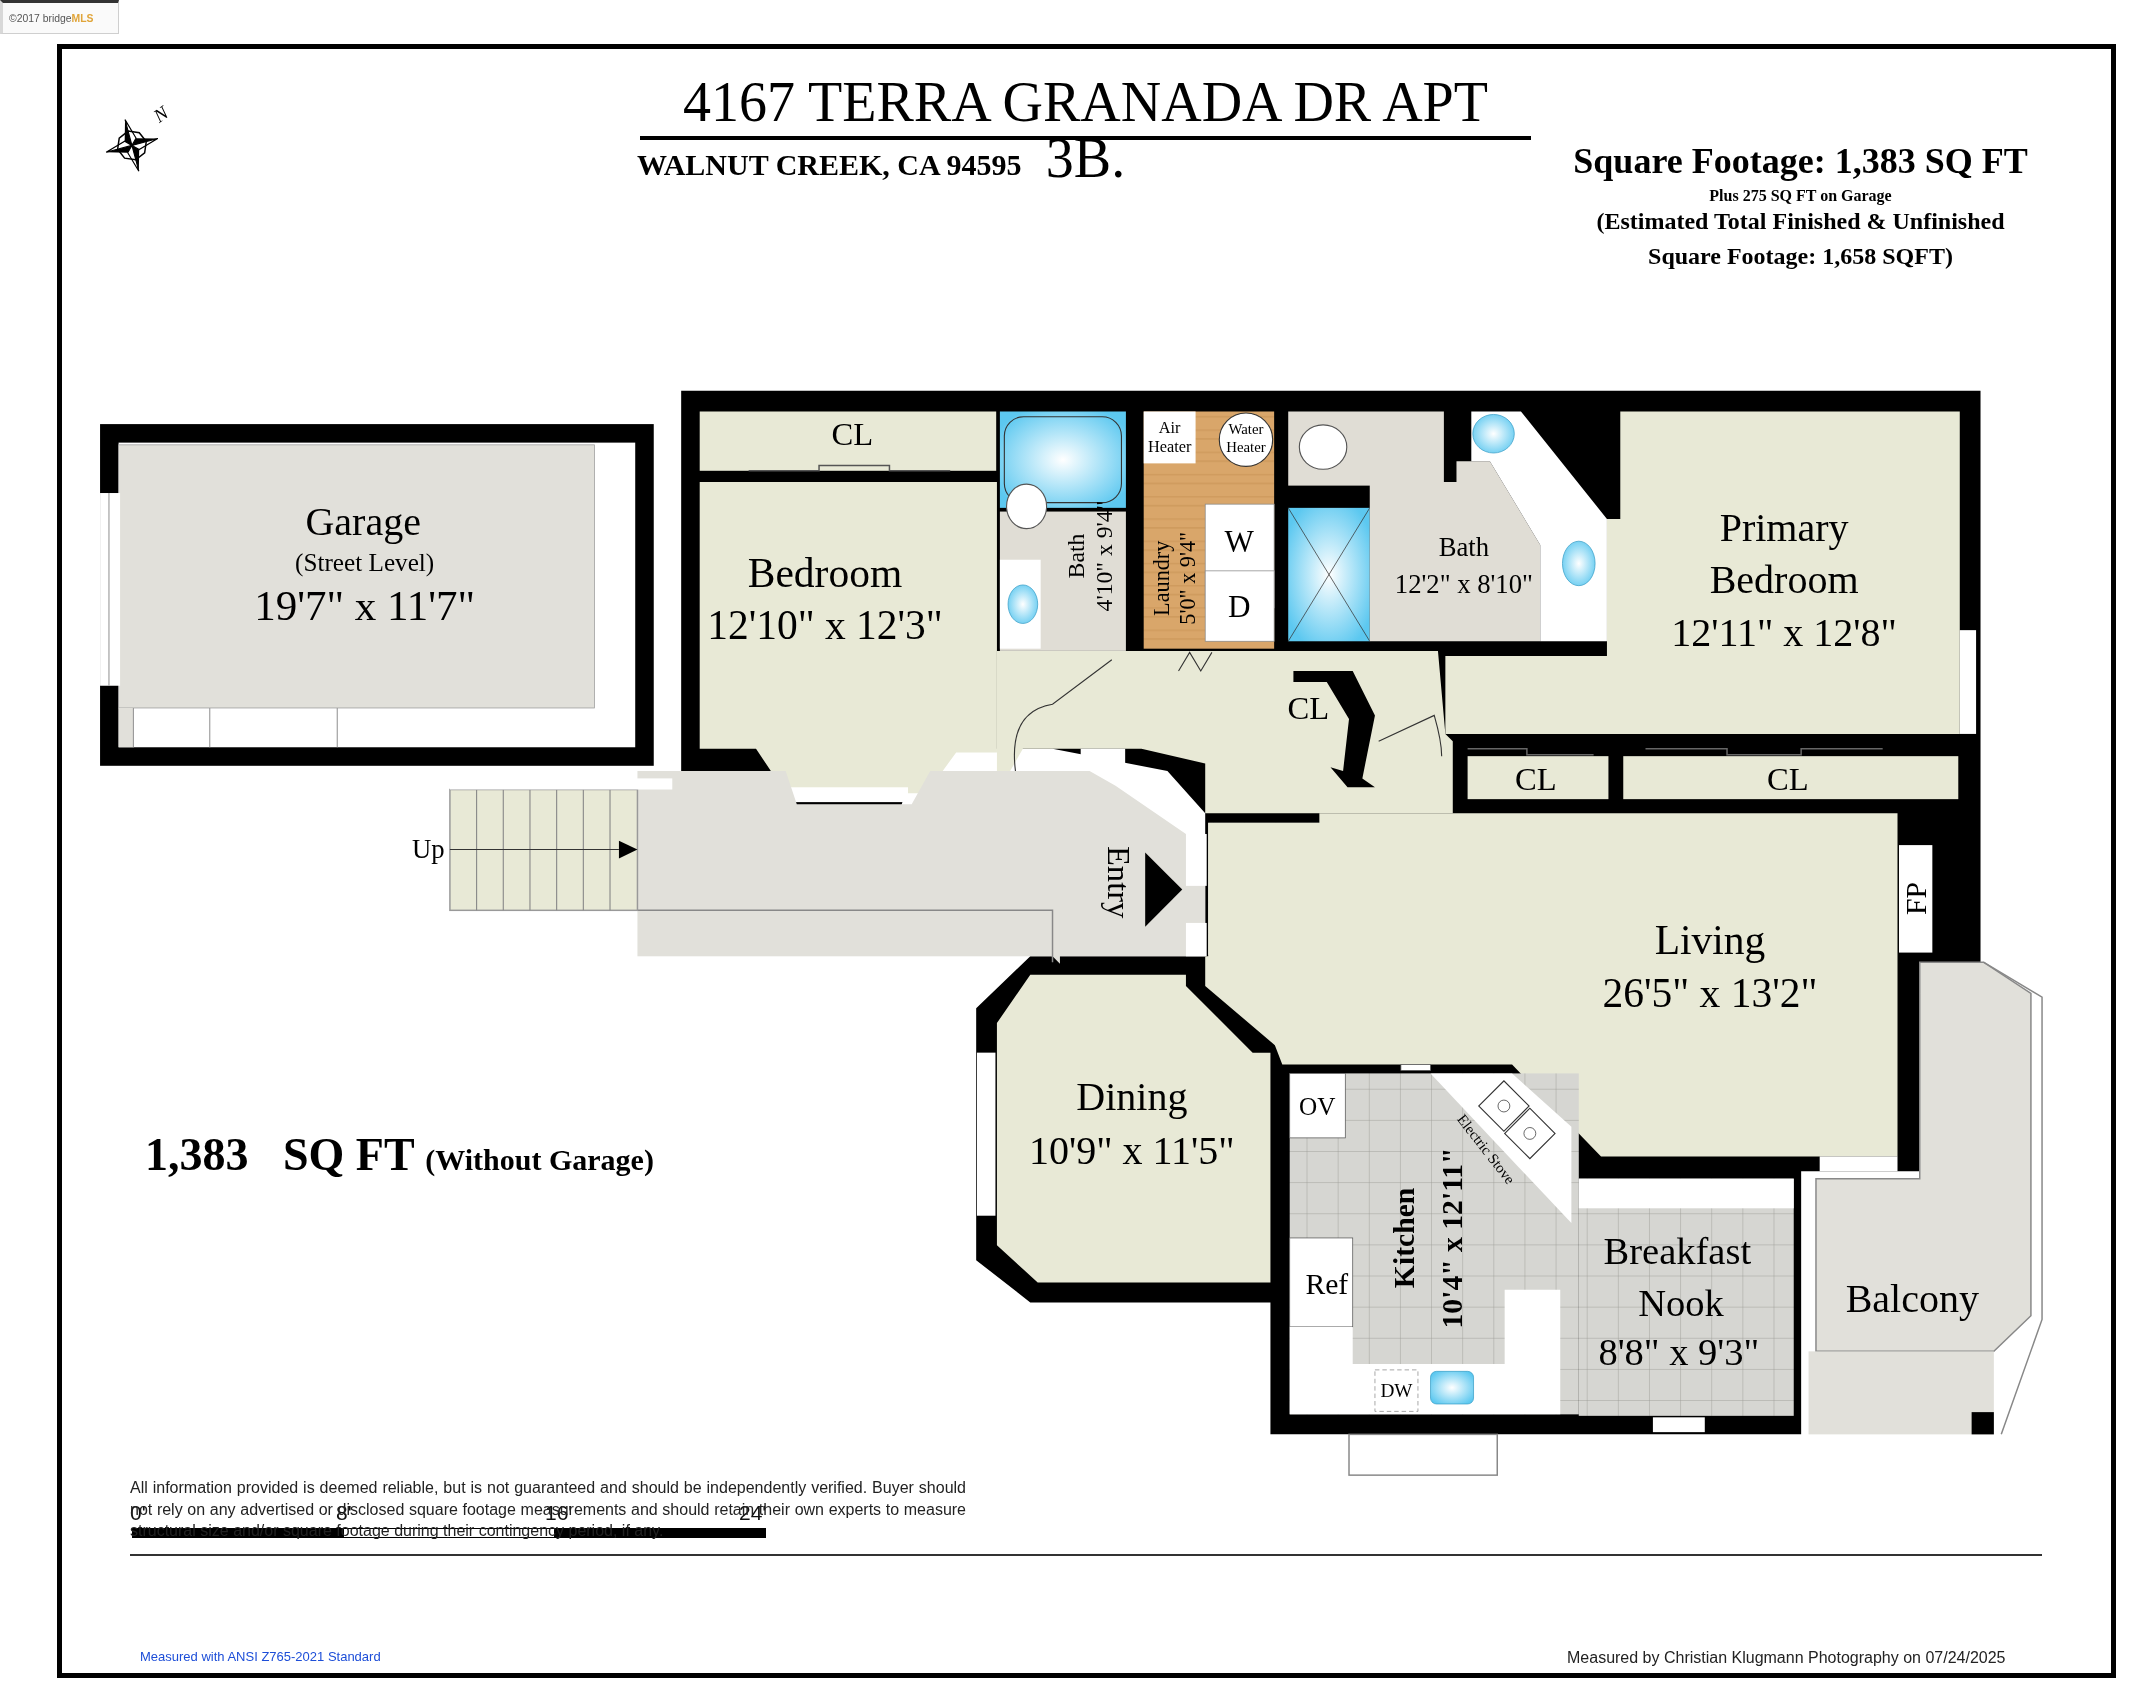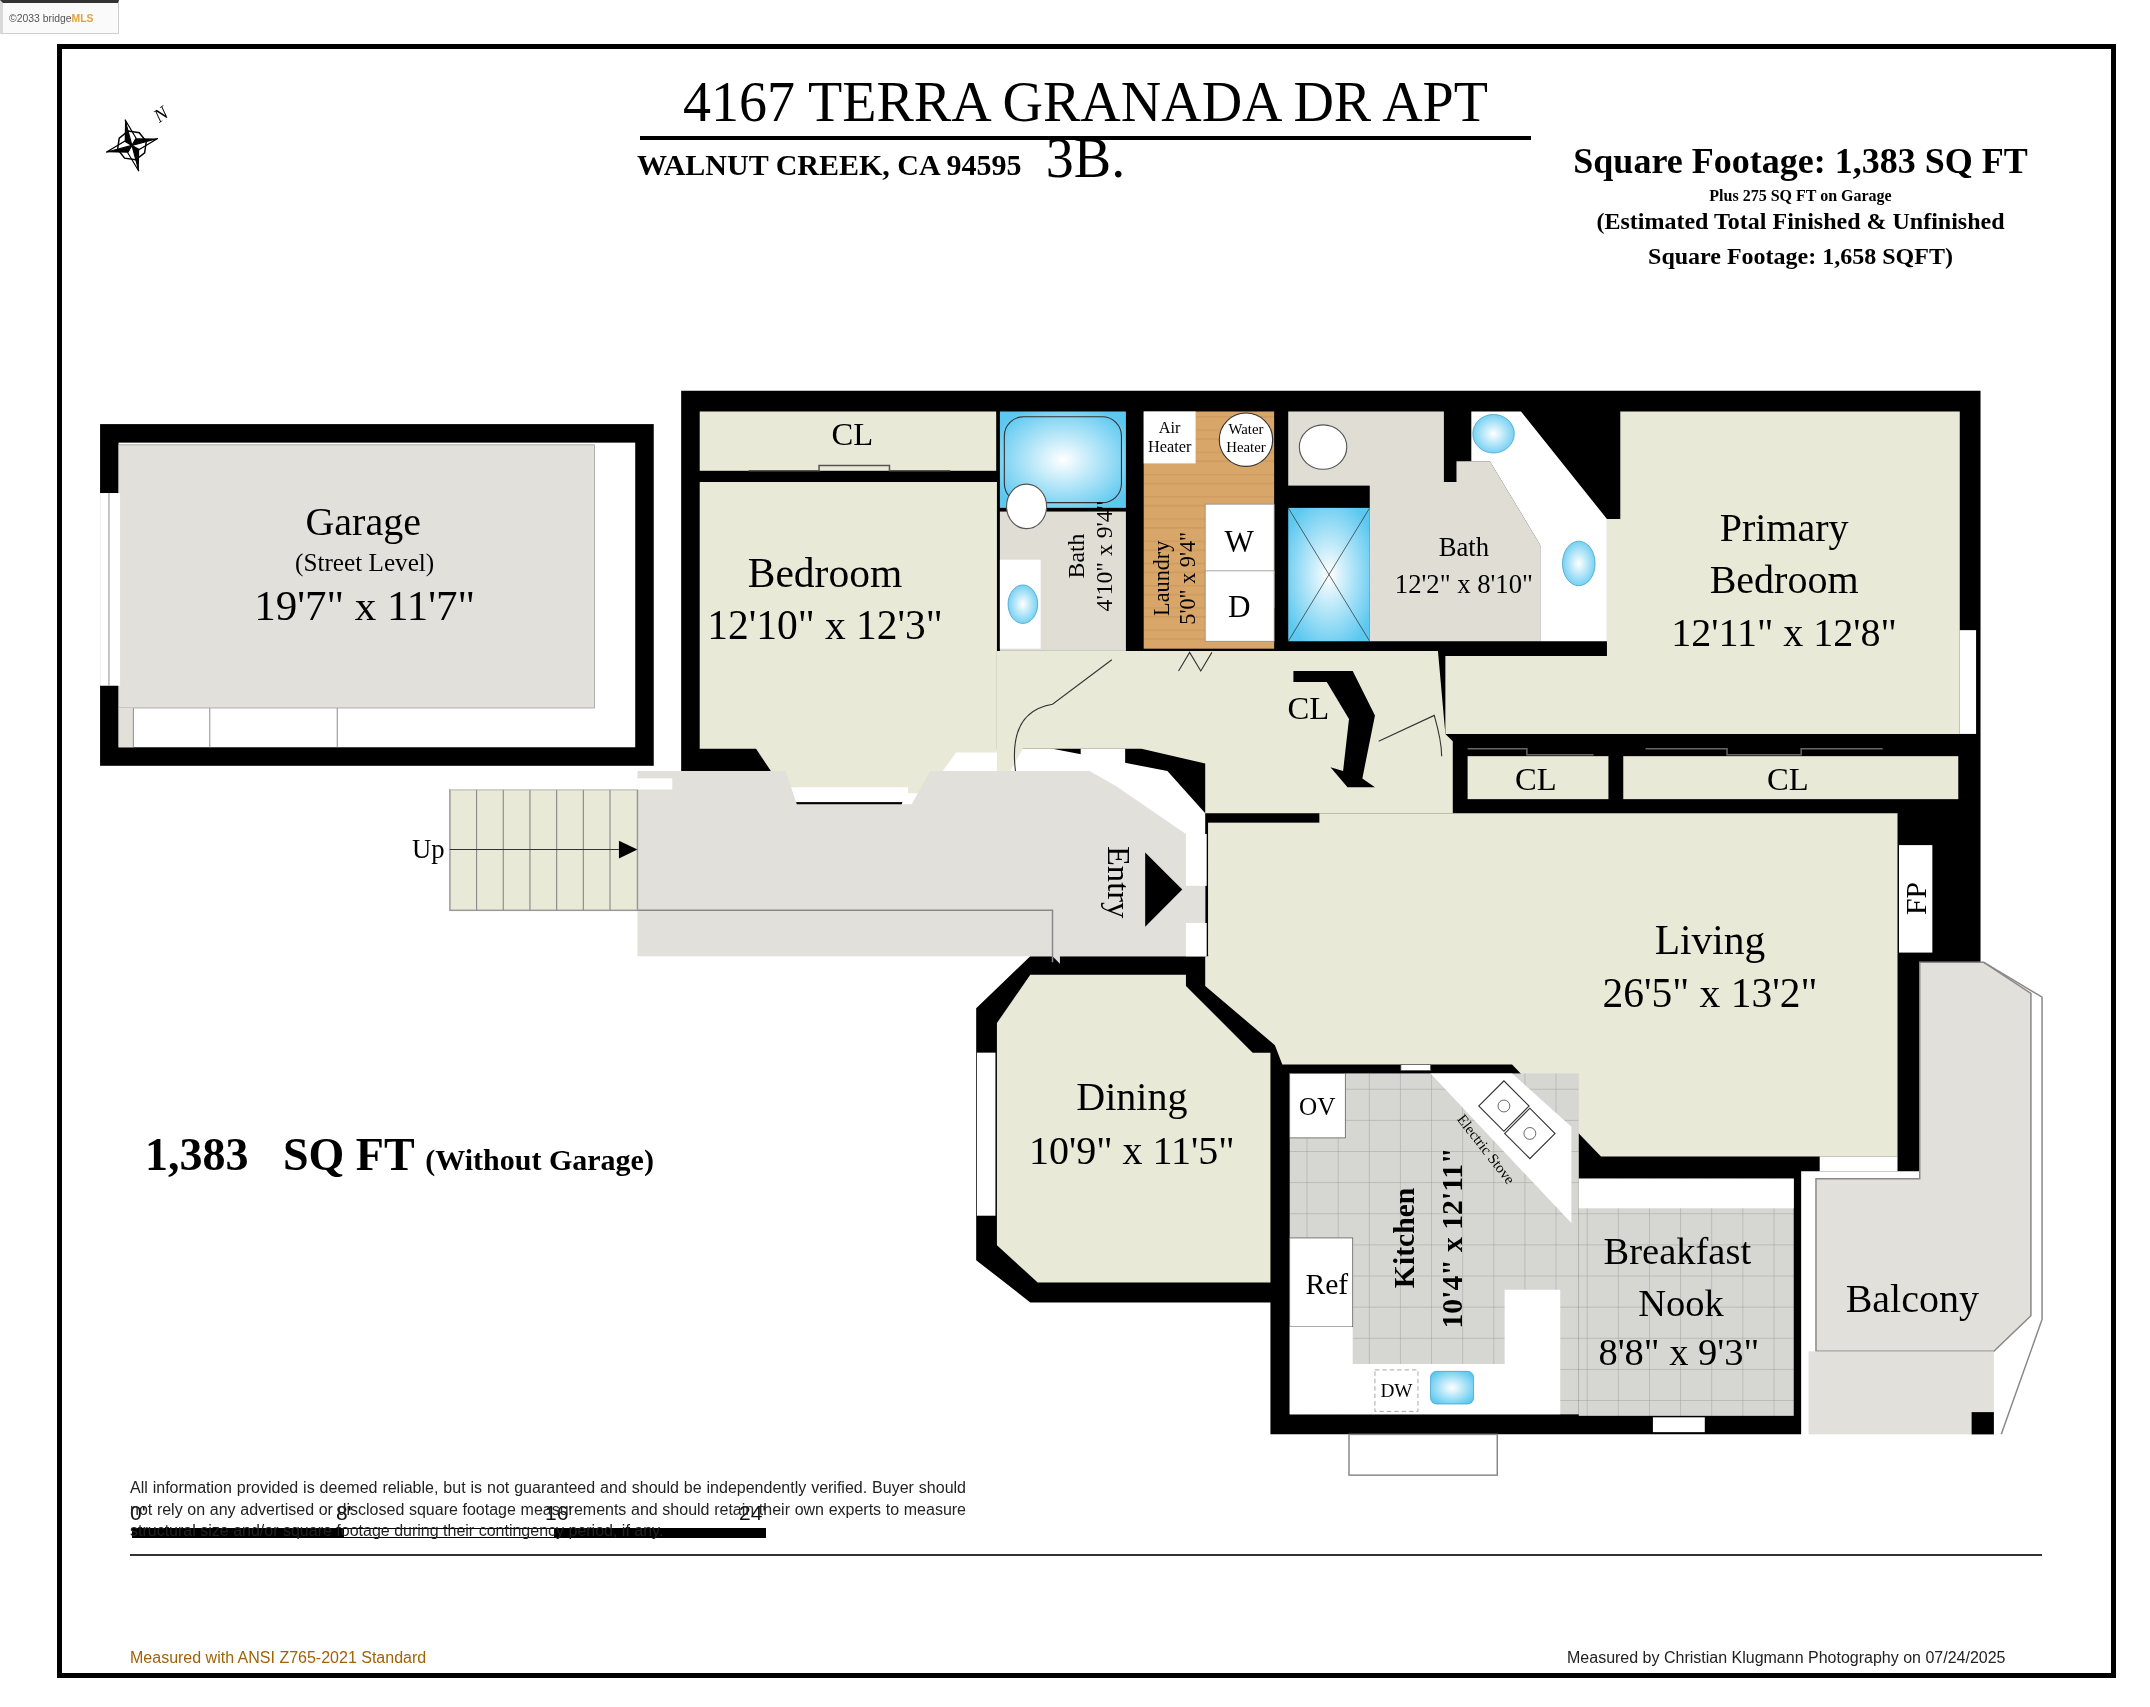"©2033 bridge" span { text: 2033 -> 2017 }
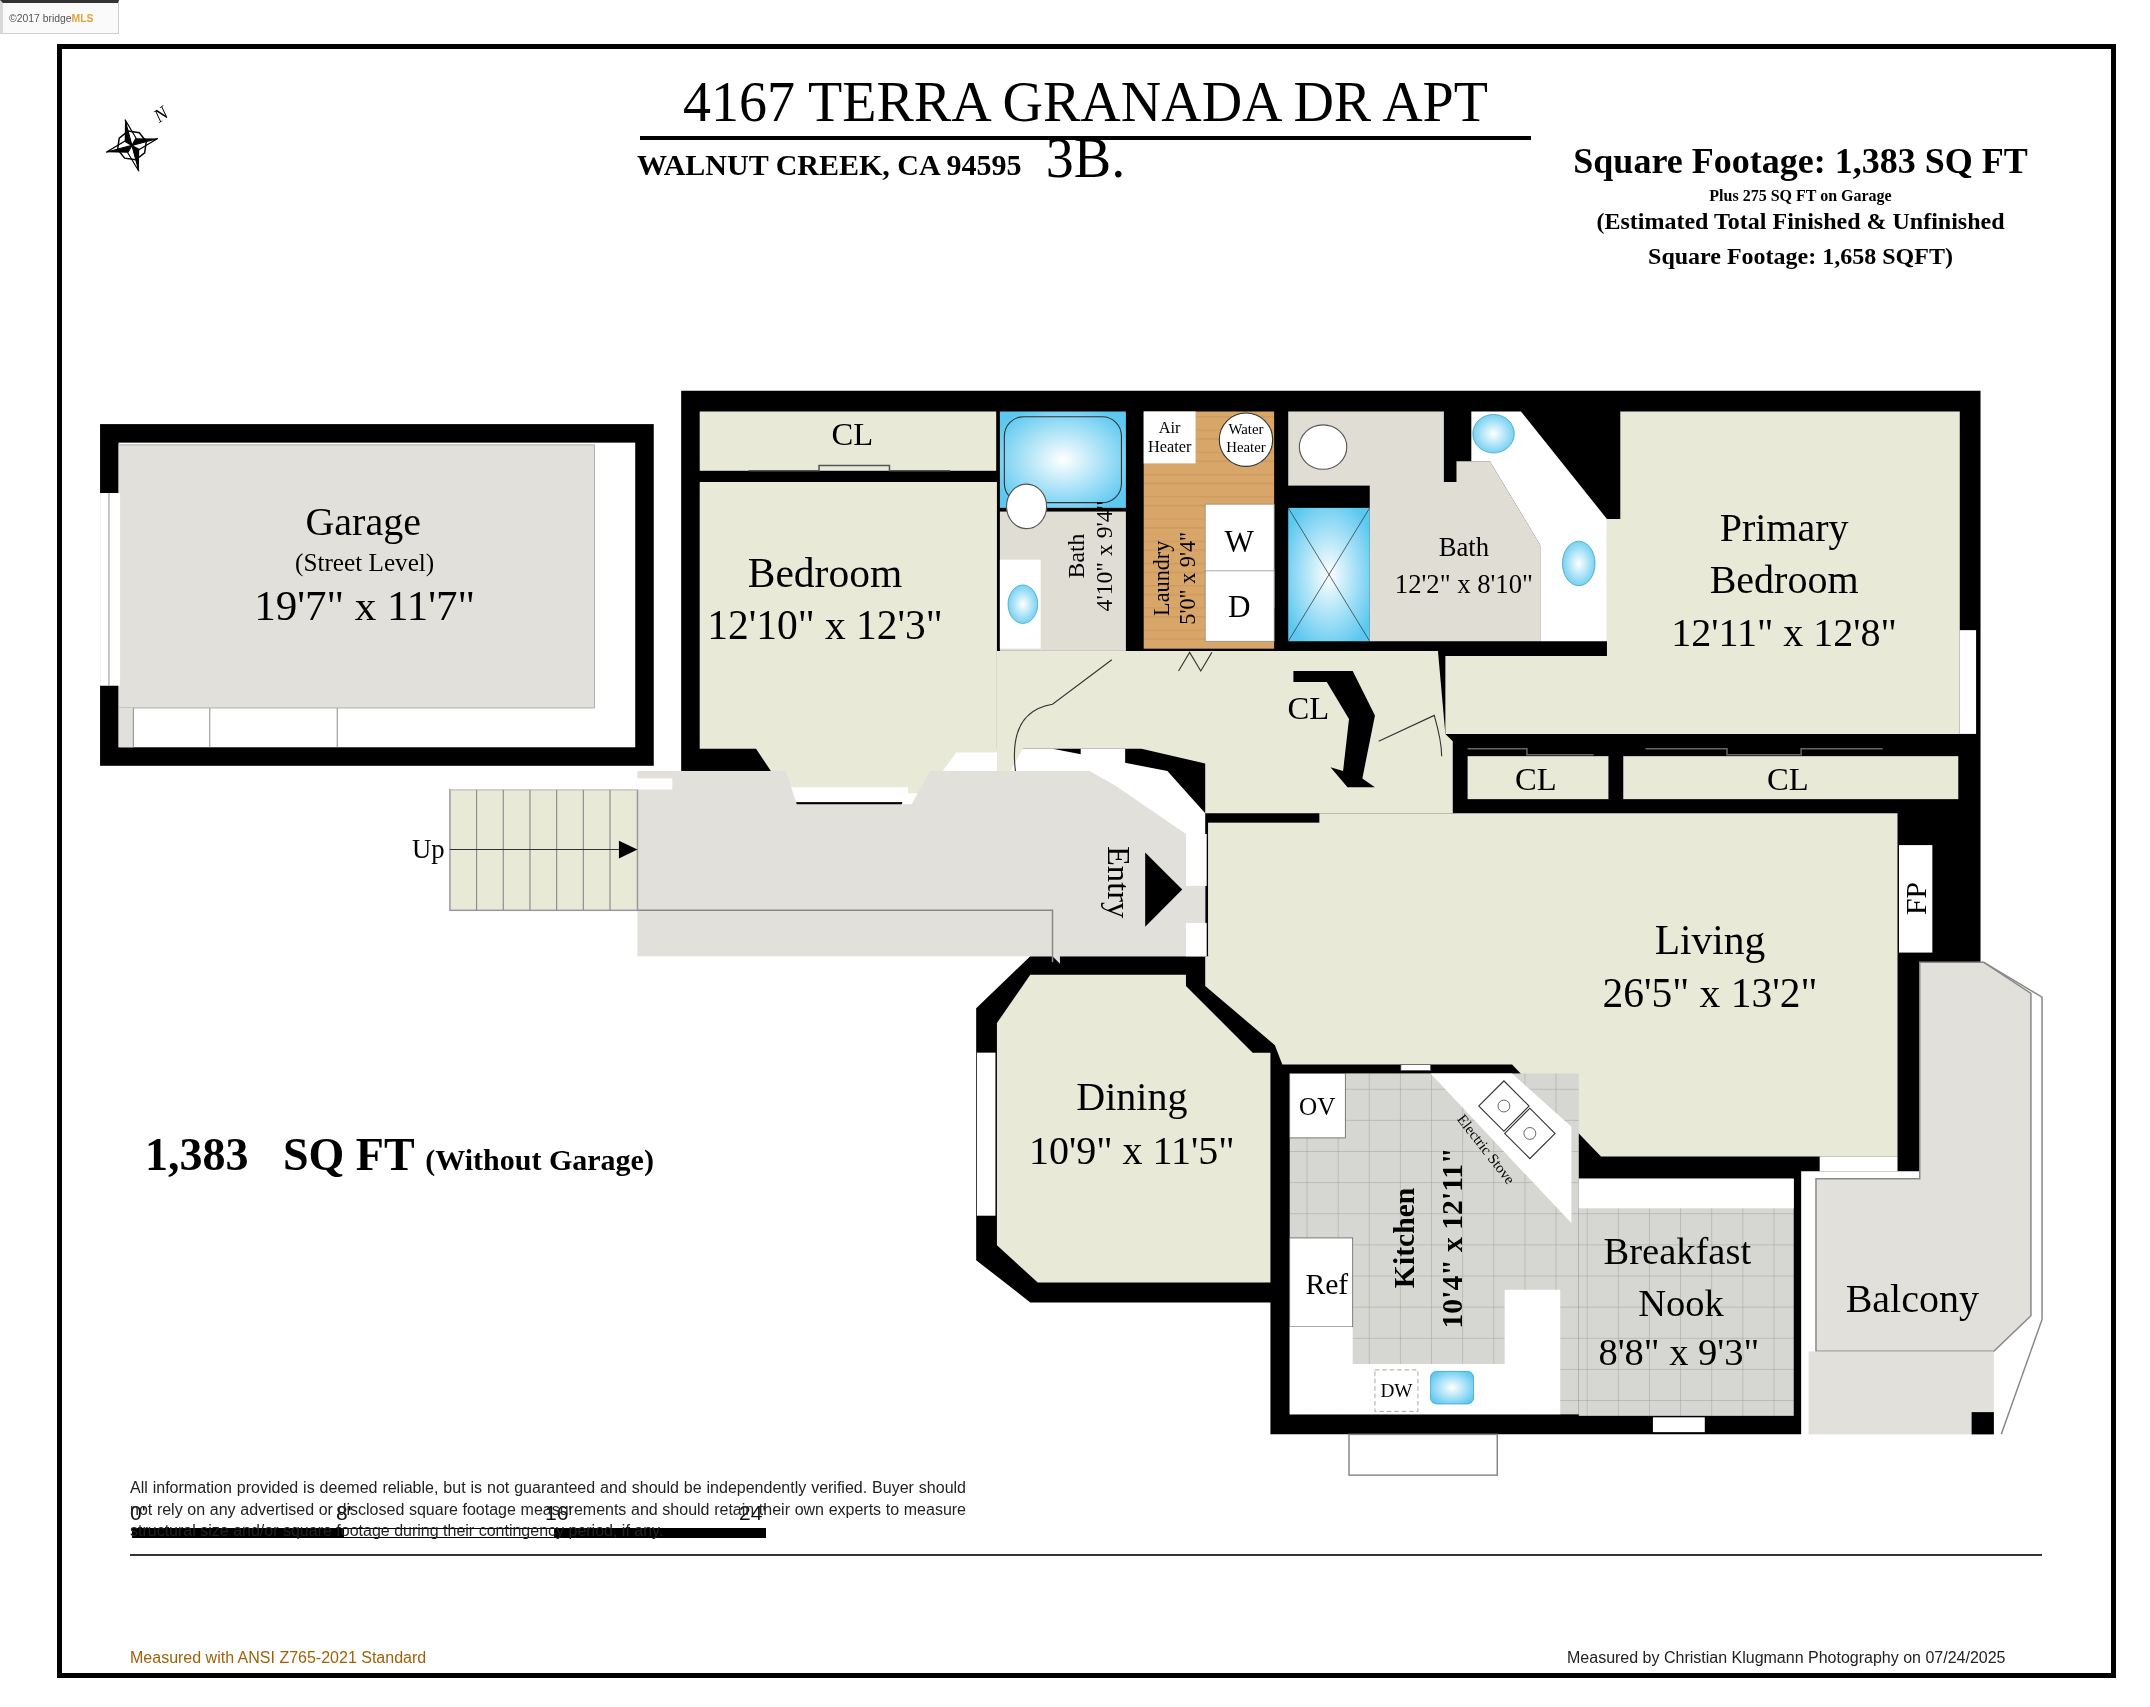"Measured with ANSI Z765-2021 Standard" .standard { color: #a16207 -> #1d4ed8; font-size: 16px -> 13px; left: 130px -> 140px }
